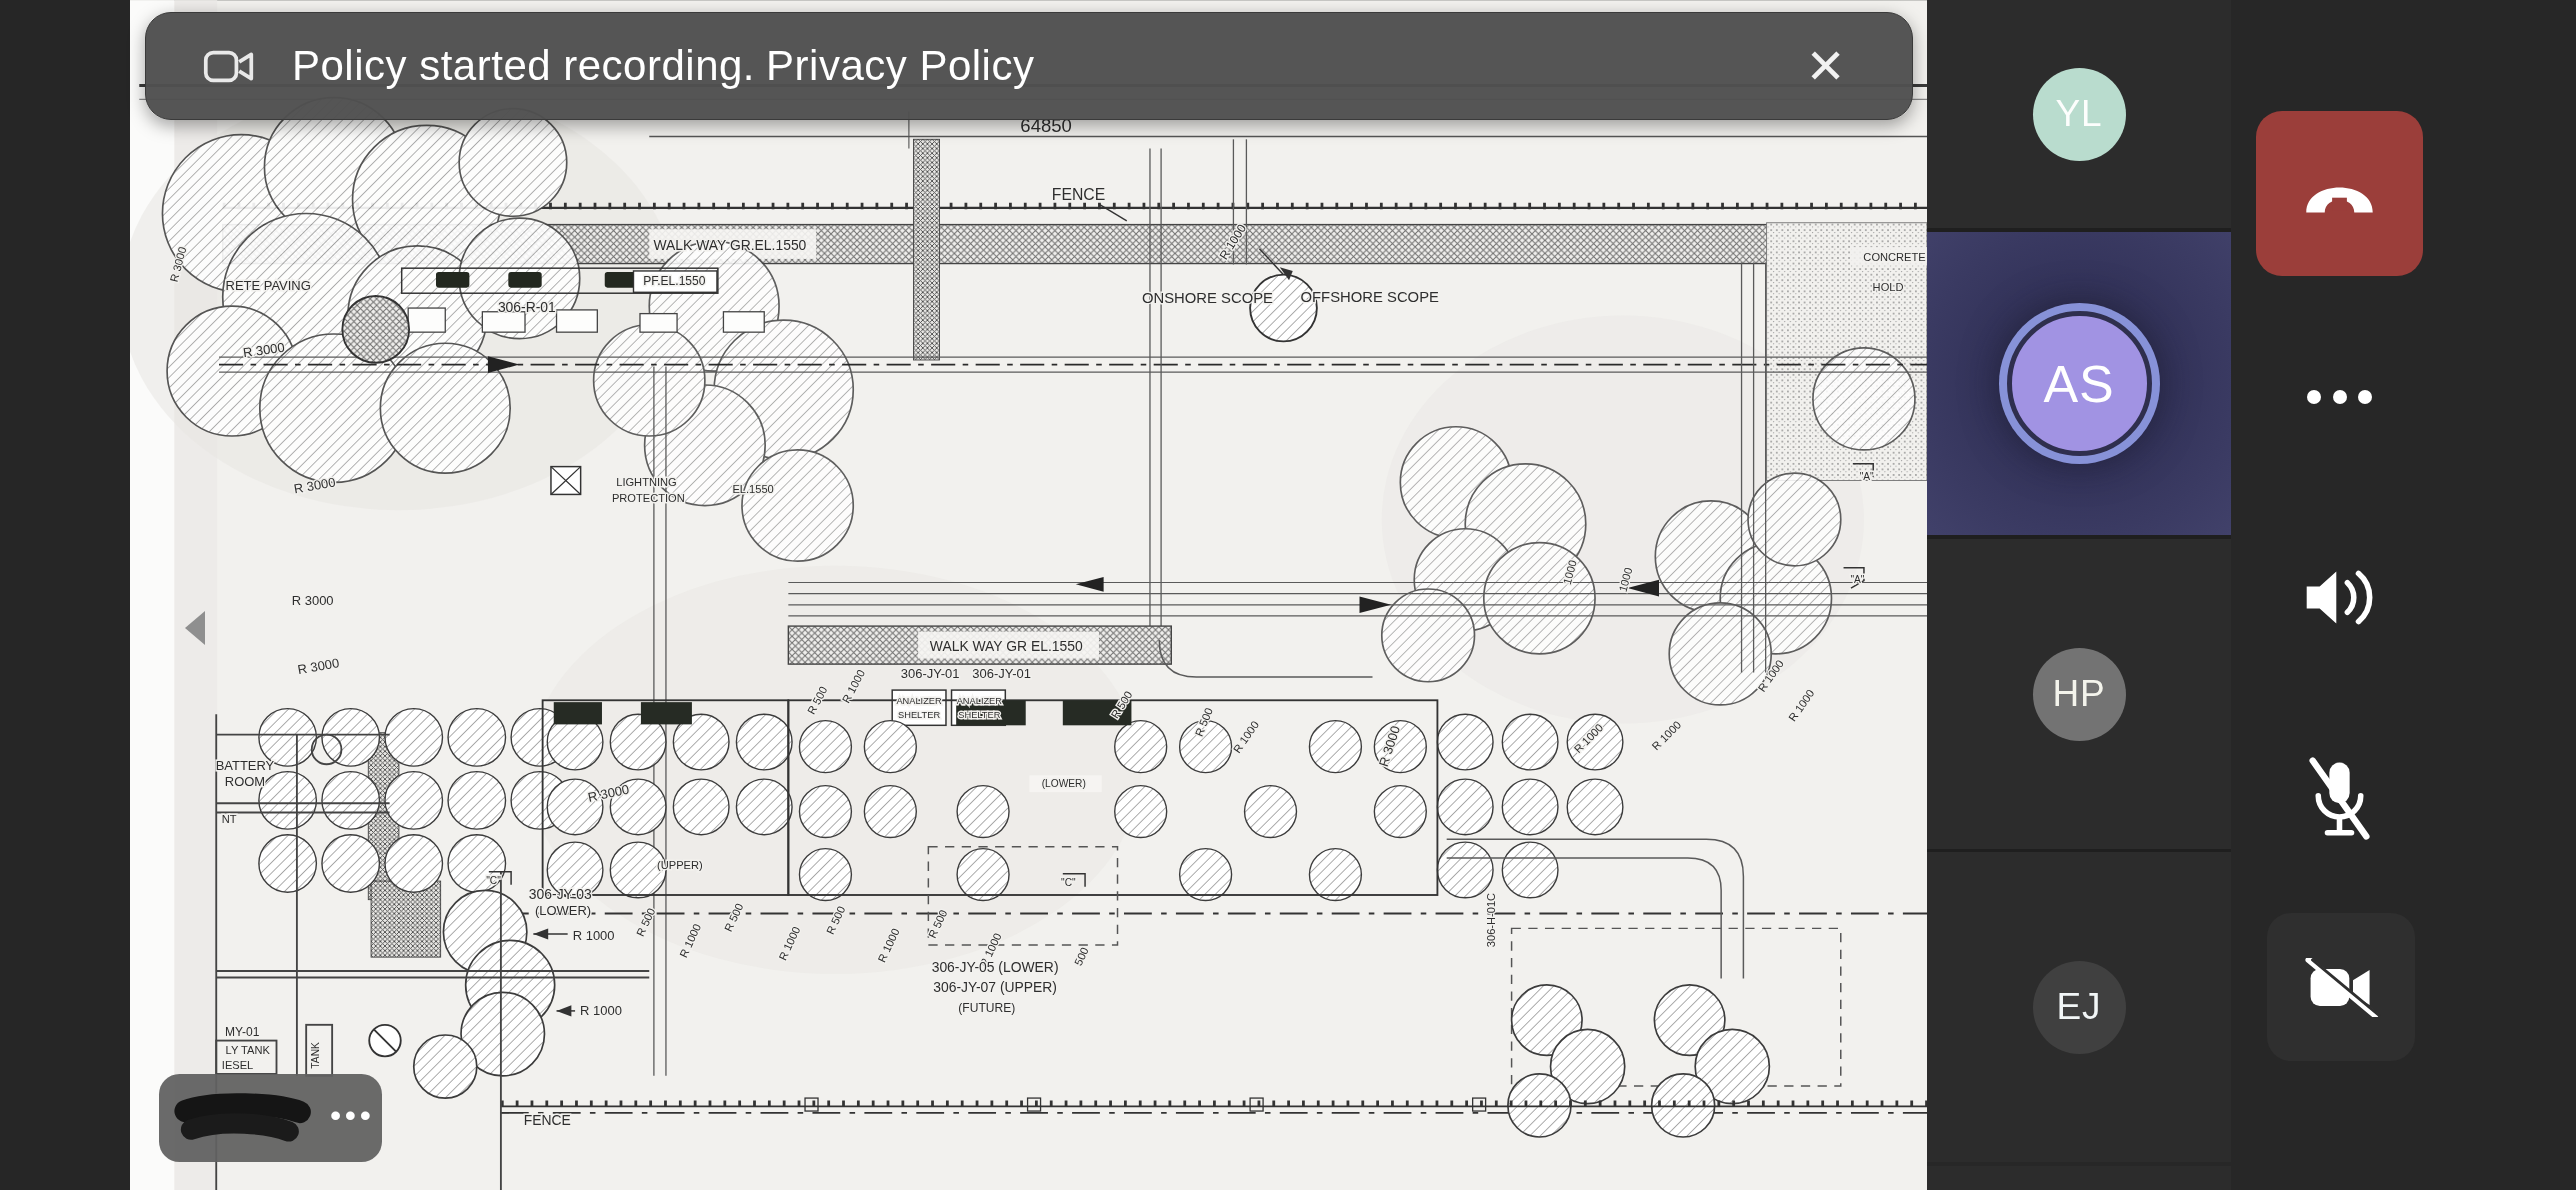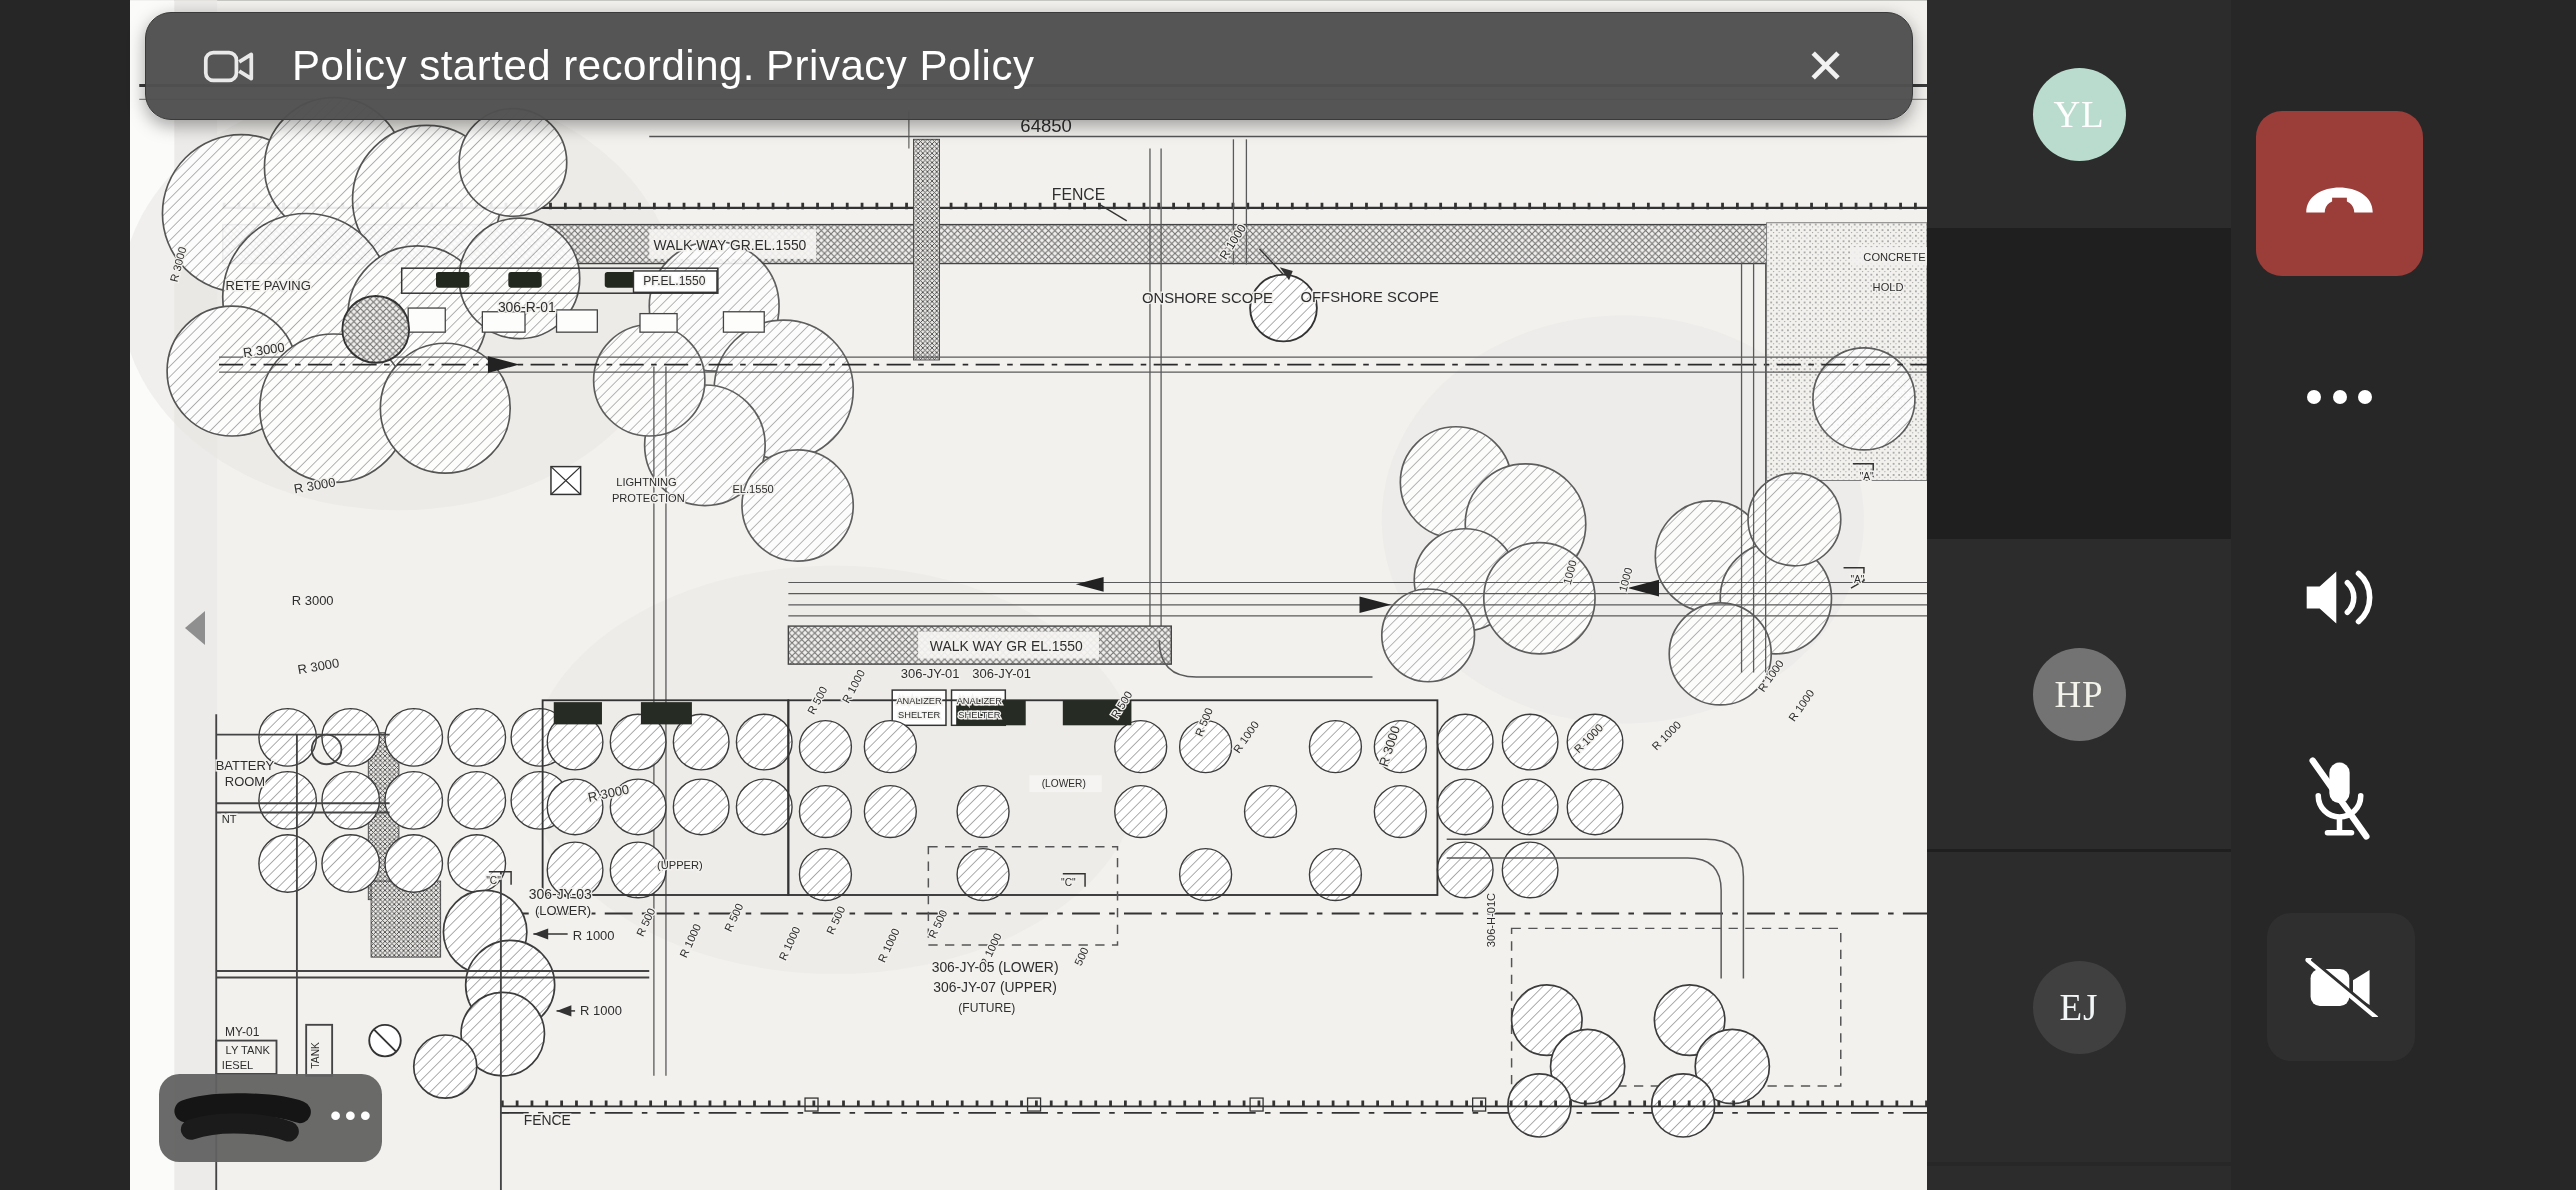"YL" .strip { font-family: Liberation Serif, serif -> none }
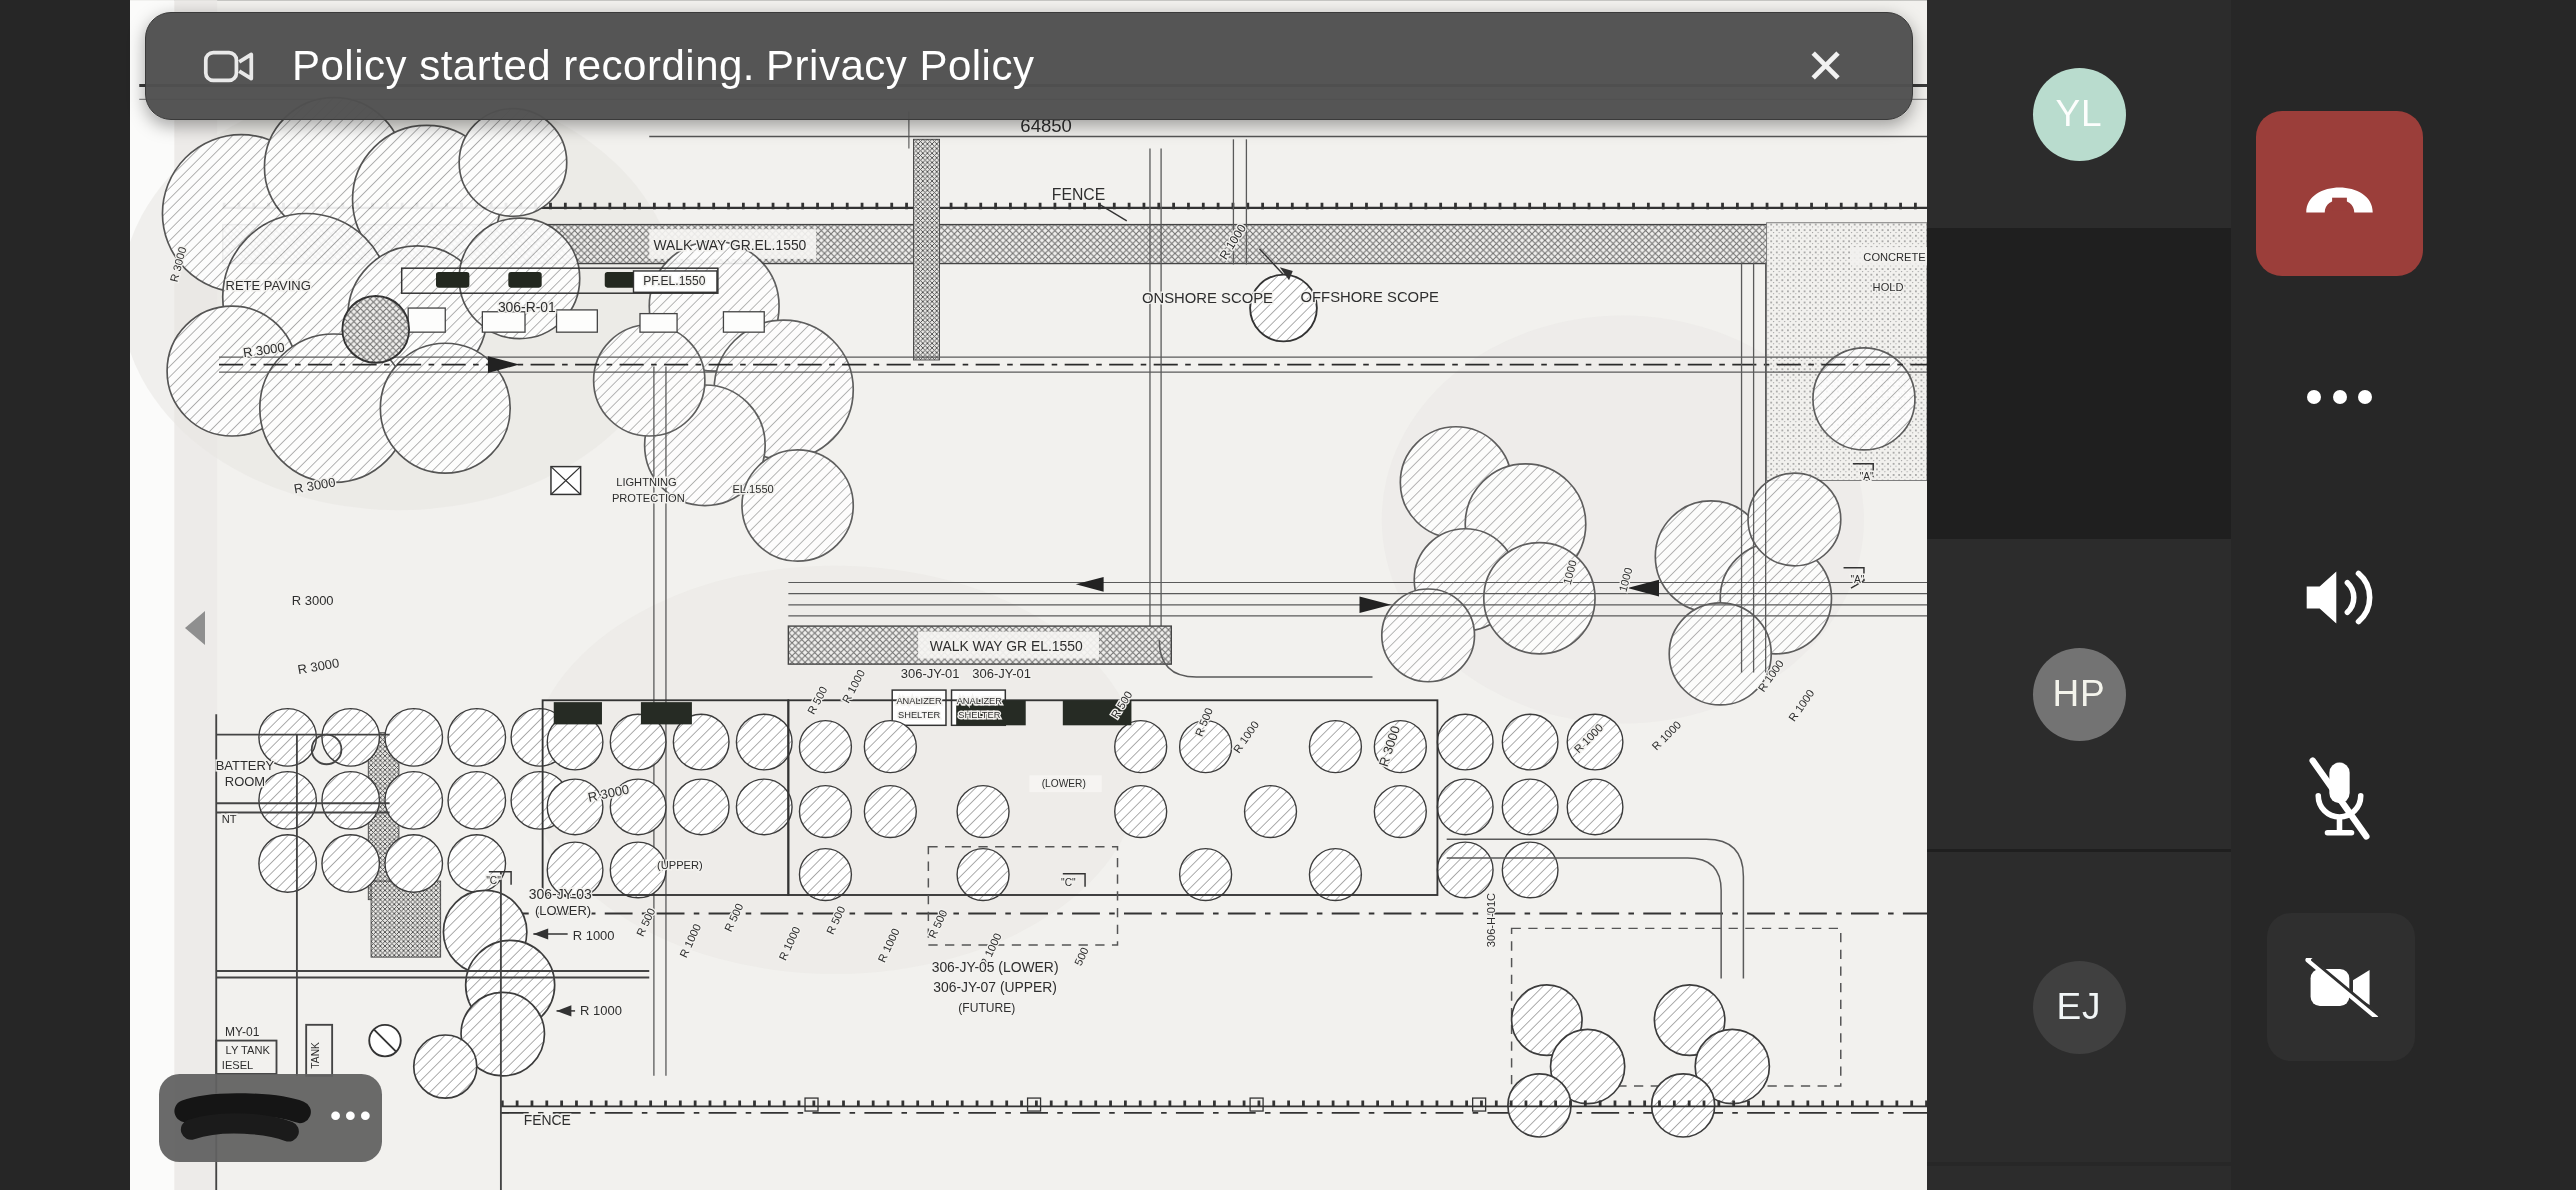"AS" div.tile { html: none -> <div> <div> <div>AS</div> </div> </div> }
